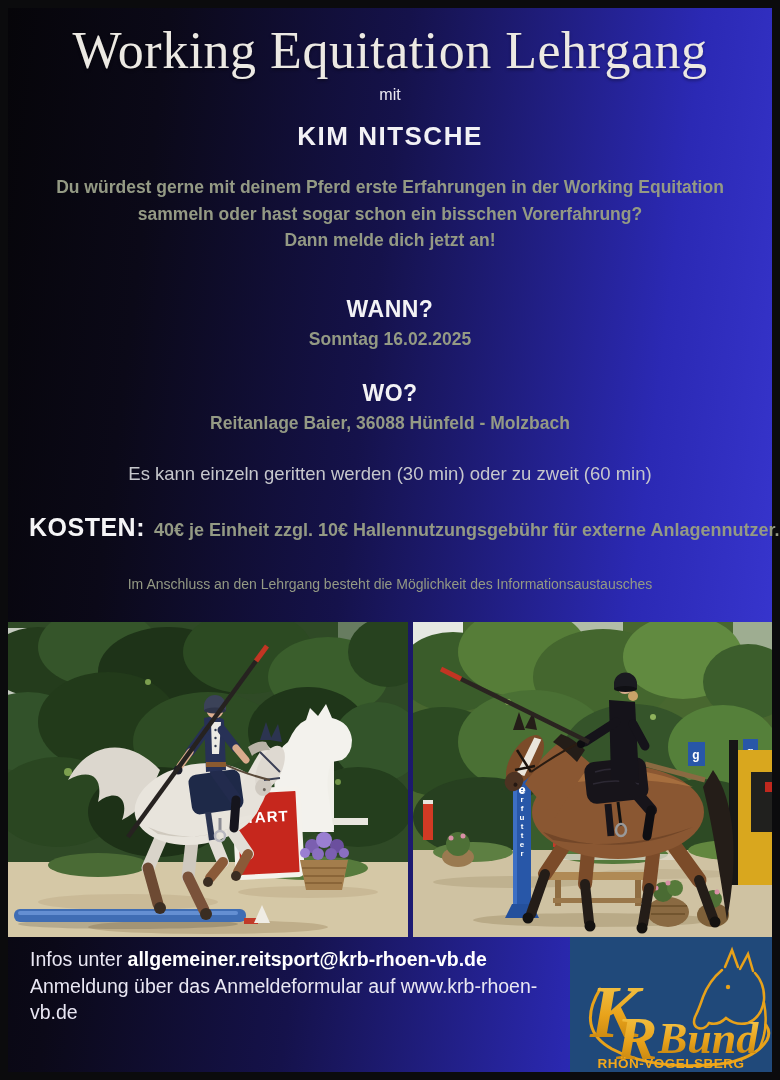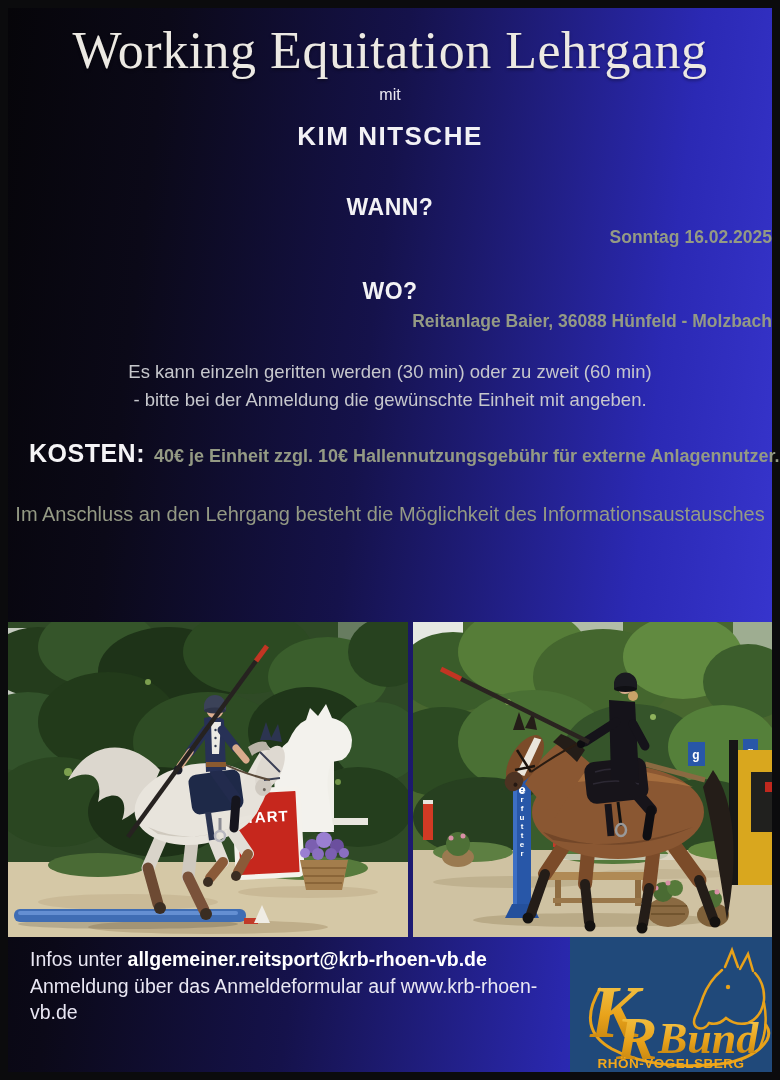"Du würdest gerne mit deinem" div.intro { html: none -> <div> <div>Du würdest gerne mit deinem Pferd erste Erfahrungen in der Working Equitation</div> <div>sammeln oder hast sogar schon ein bisschen Vorerfahrung?</div> <div>Dann melde dich jetzt an!</div> </div> }
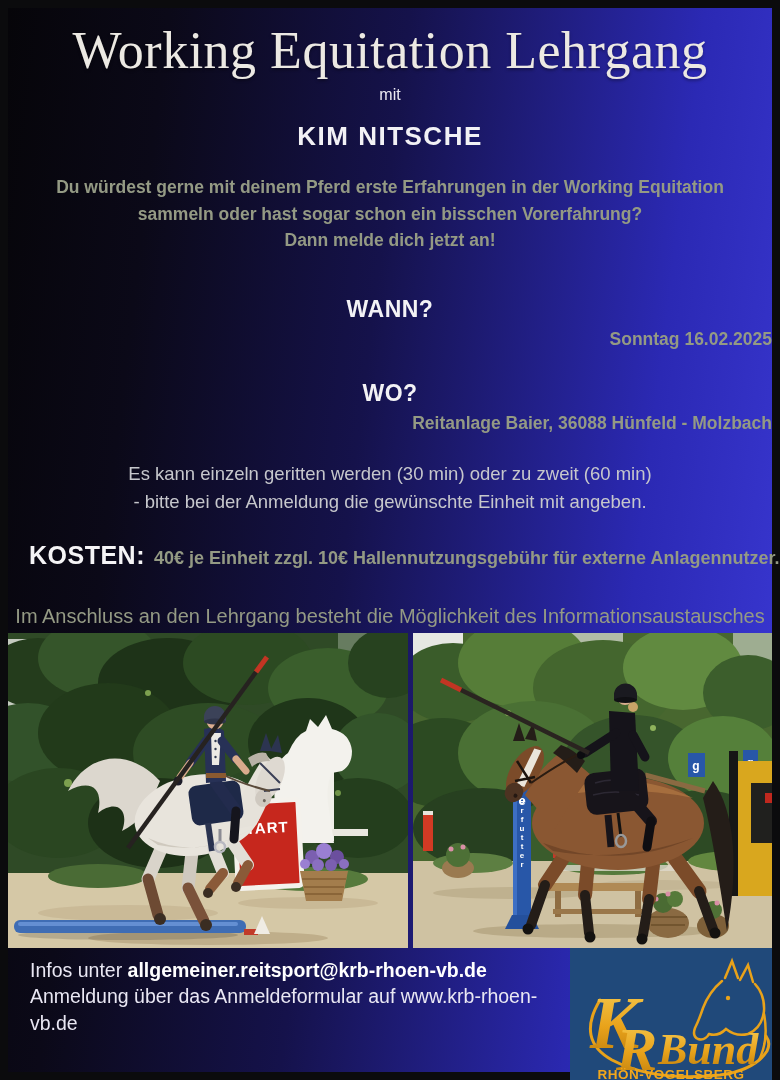"Sonntag 16.02.2025" .q-val { text-align: right -> none }
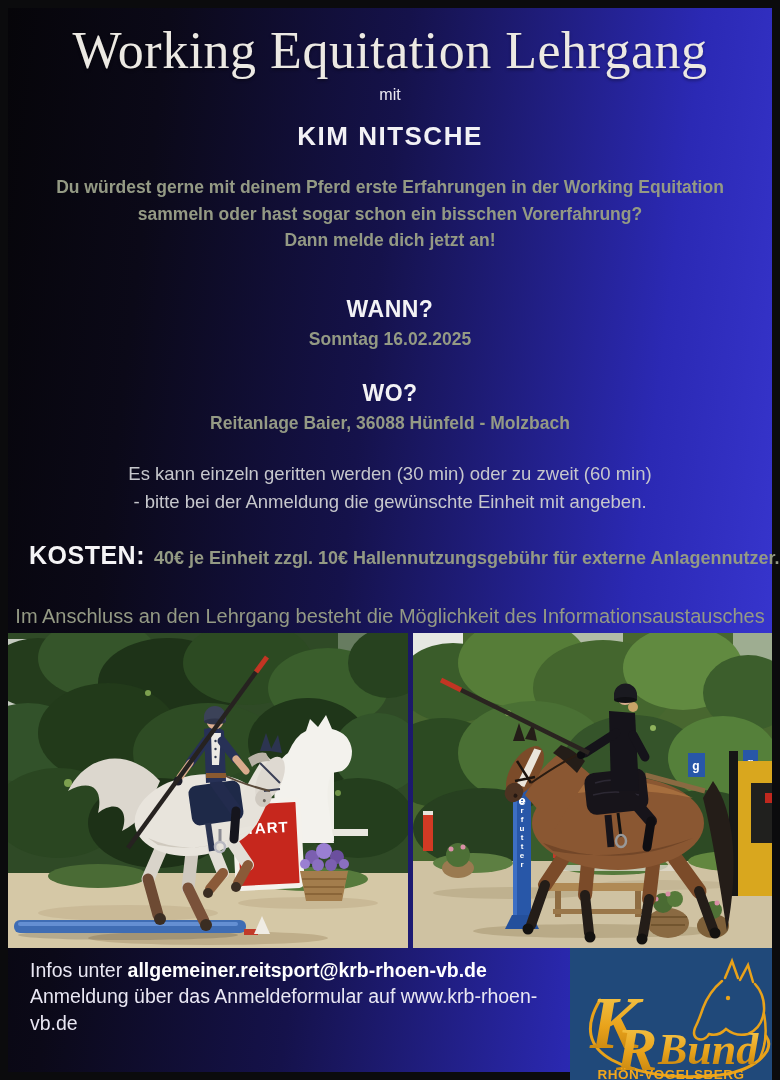"- bitte bei der Anmeldung" div { html: <div>- bitte bei der Anmeldung die gewünschte Einheit mit angeben.</div> -> none }
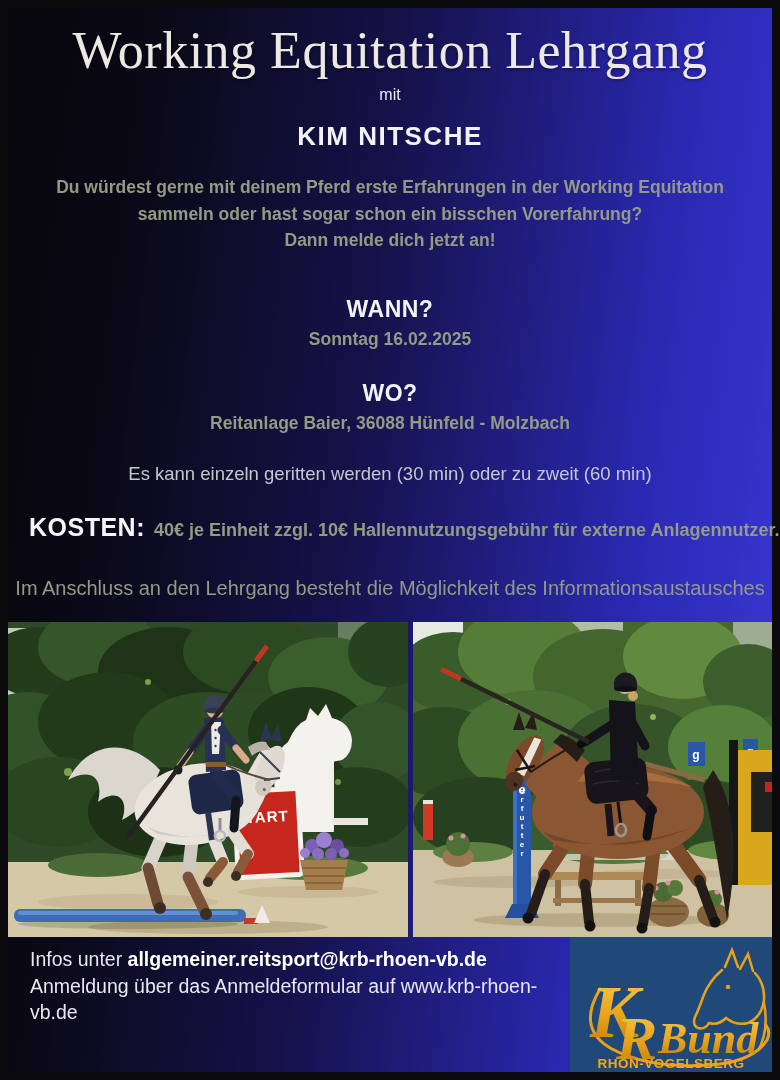"Im Anschluss an den Lehrgang" .anschluss { font-size: 20px -> 14px }
